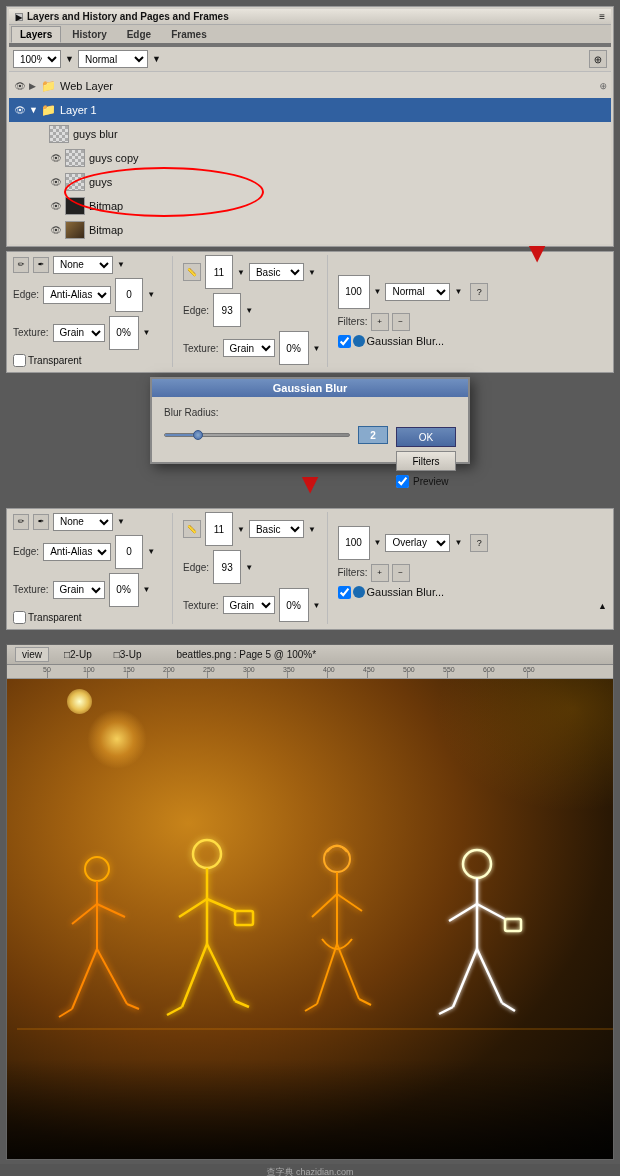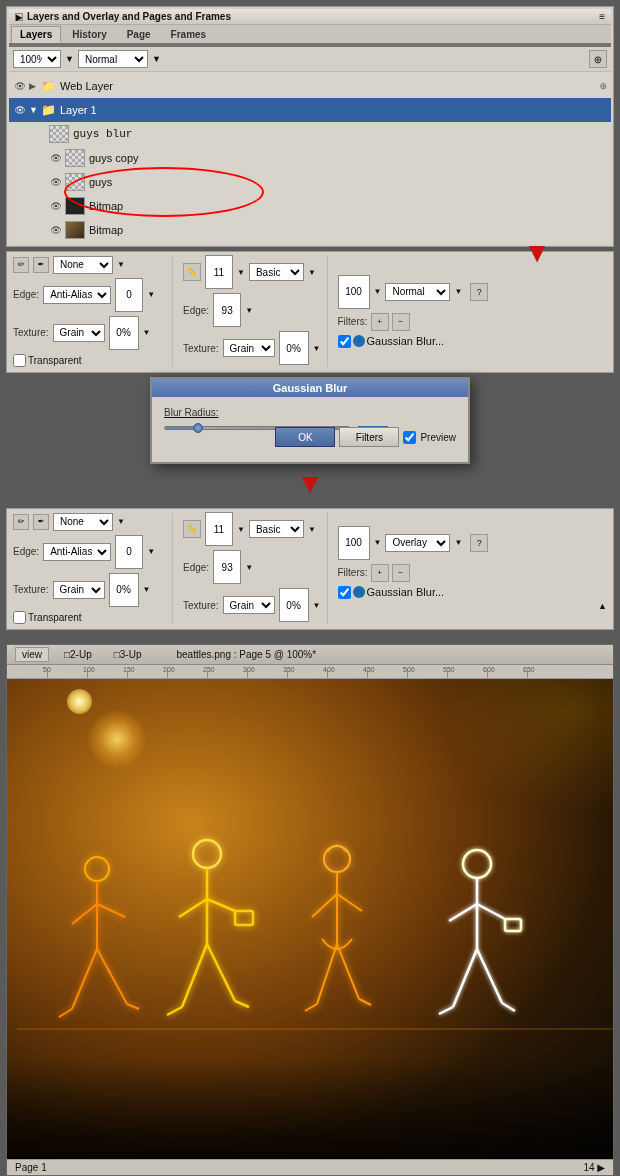"Layers and Overlay and Pages" span { text: Overlay -> History }
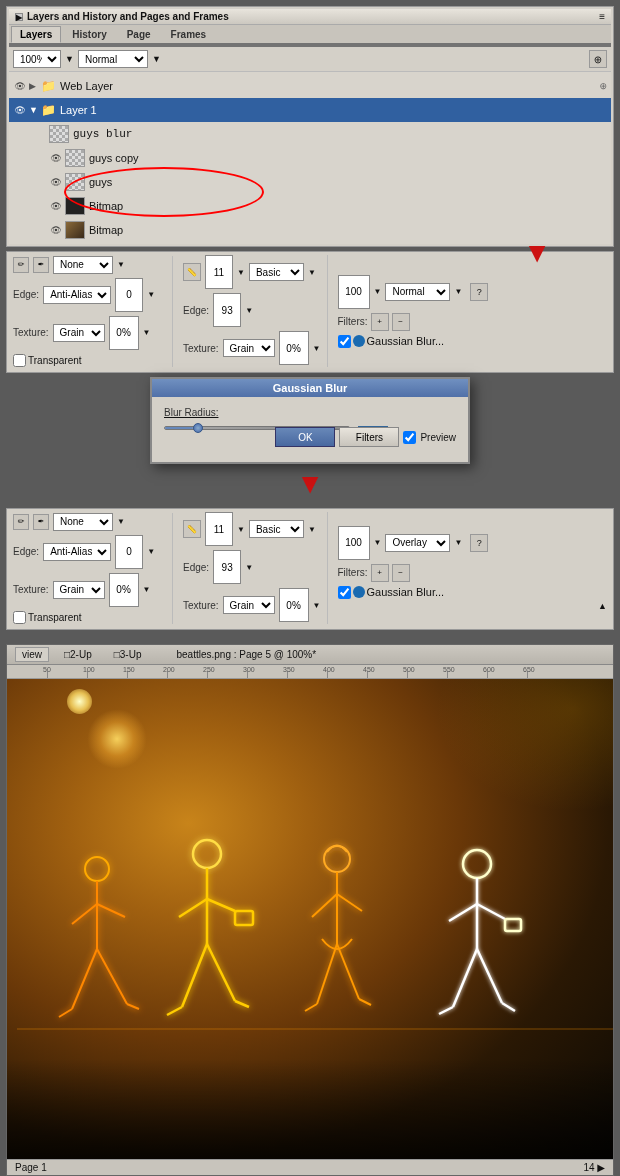"Page" div.tab { text: Page -> Edge }
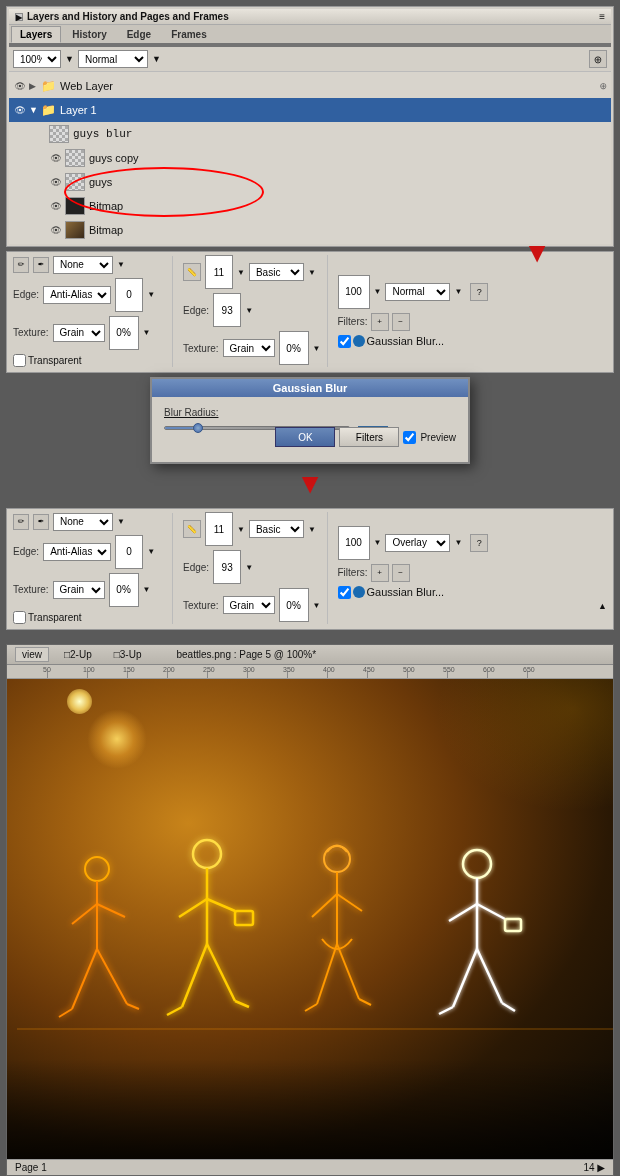"guys blur" div.layer-row { font-family: Liberation Mono, monospace -> none }
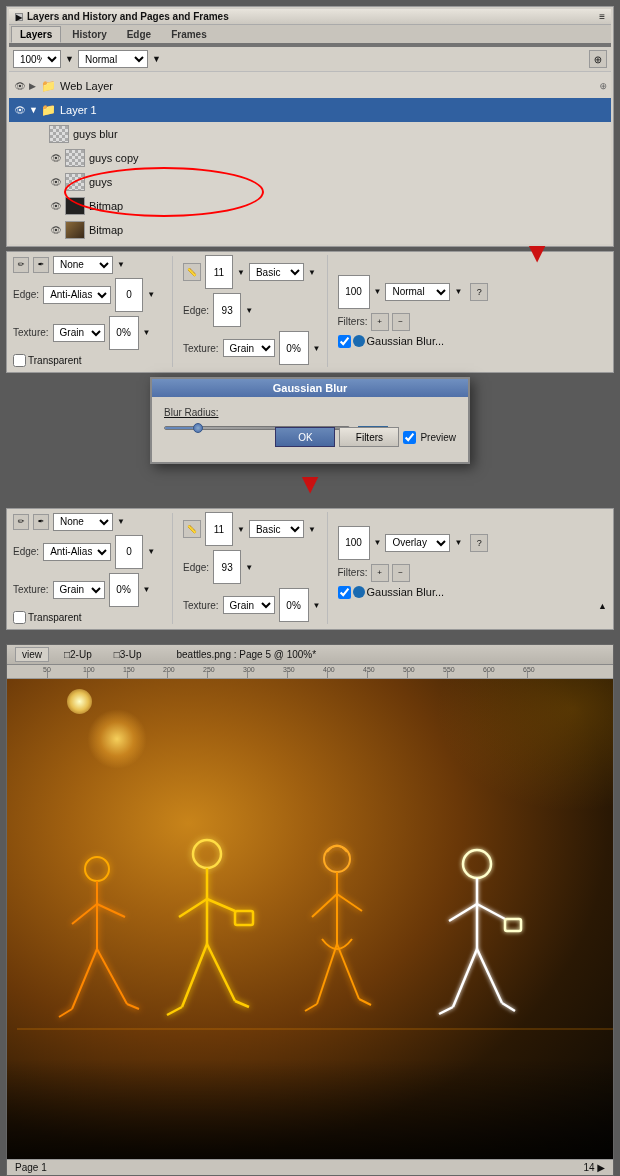"Blur Radius:" .dialog-row { align-items: flex-start -> center; text-decoration: underline -> none }
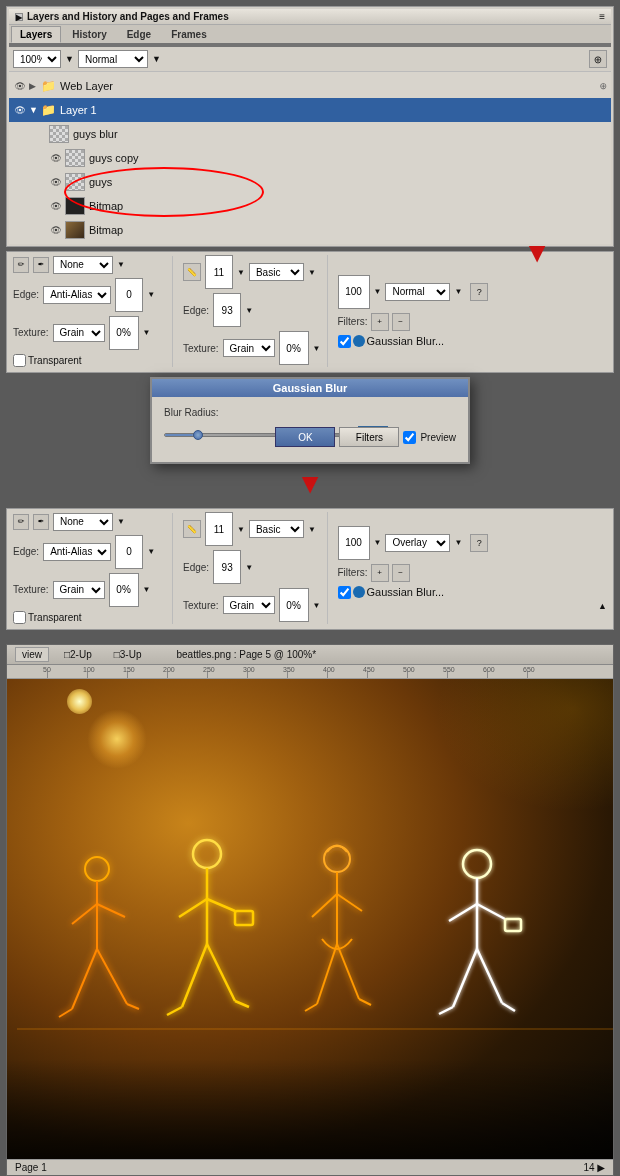"OK" .dialog-buttons { flex-direction: row -> column }
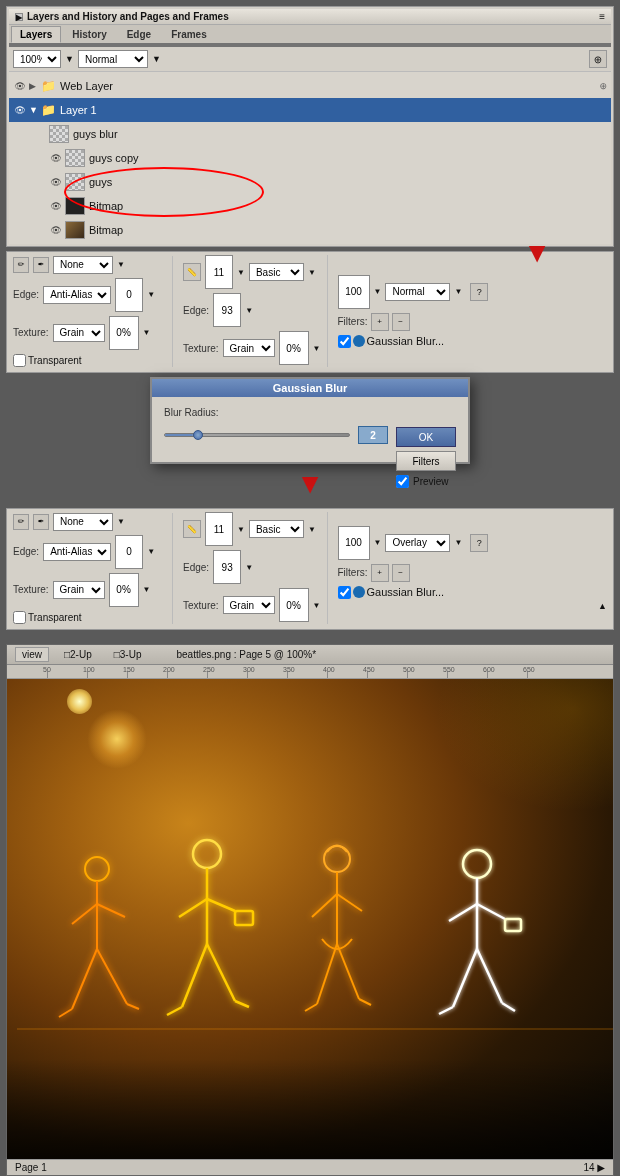"Page 1" div.bottom-status { html: <div> <span>Page 1</span> <span>14 ▶</span> </div> -> none }
